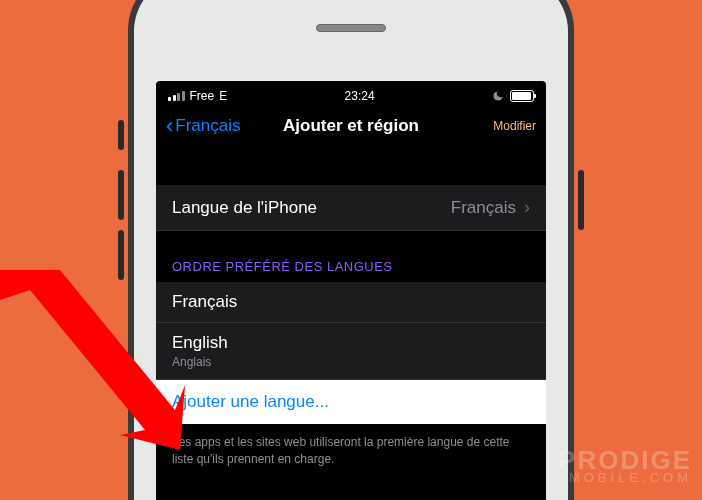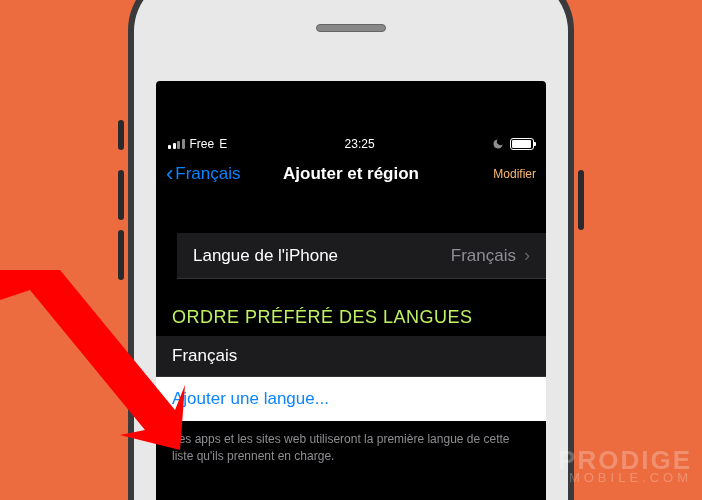"Free" .status-bar { margin-top: 48px -> none }
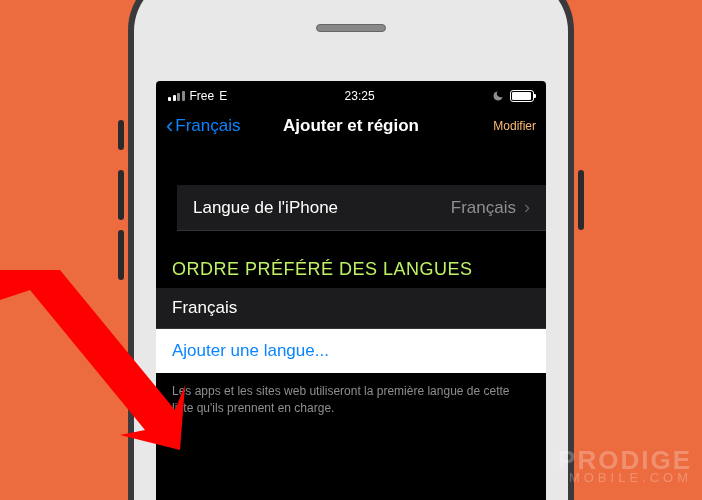"23:25" span { text: 23:25 -> 23:24 }
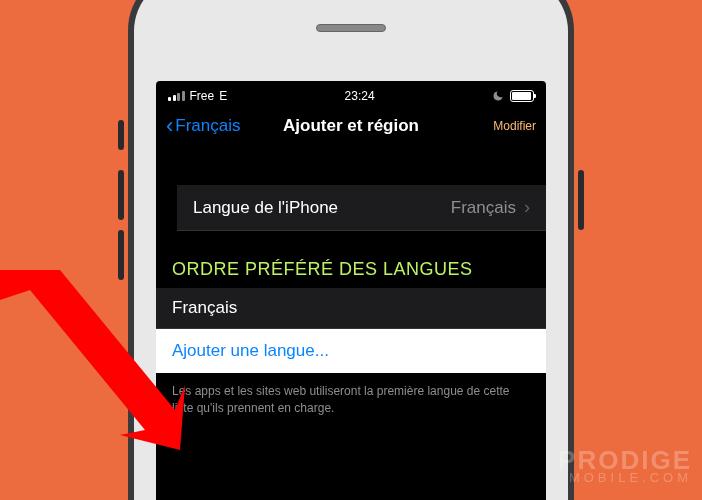"Langue de l'iPhone" .row { margin-left: 21px -> none }
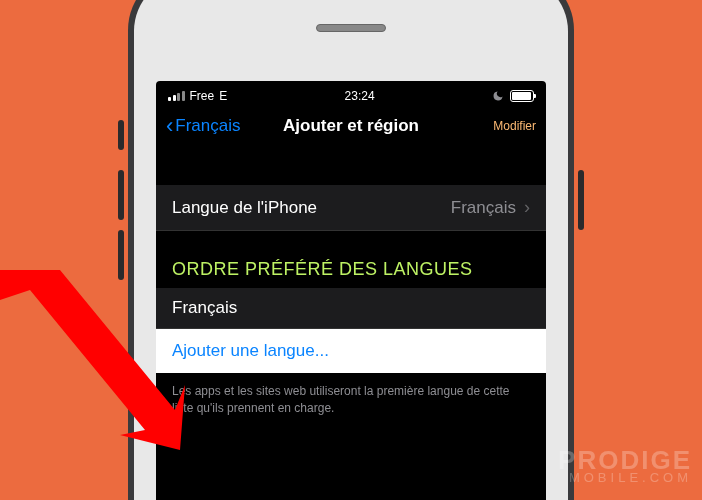"ORDRE PRÉFÉRÉ DES LANGUES" .section-header { color: #bef264 -> #8b5cf6; font-size: 18px -> 13px }
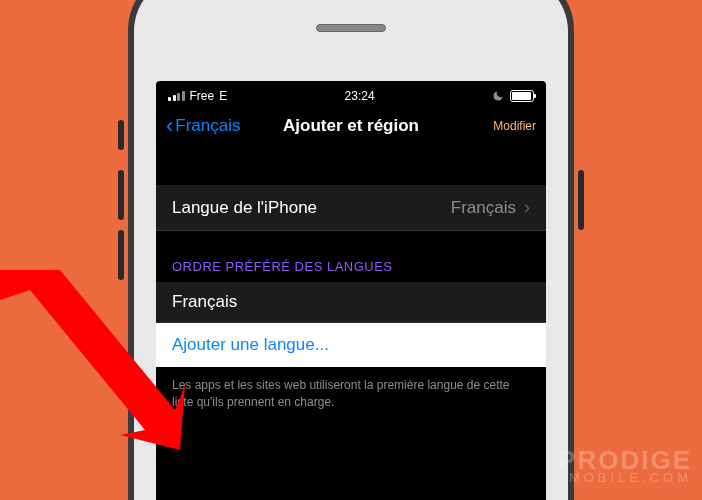"English" div.lang-row { html: none -> <div> <div>English</div> <div>Anglais</div> </div> }
